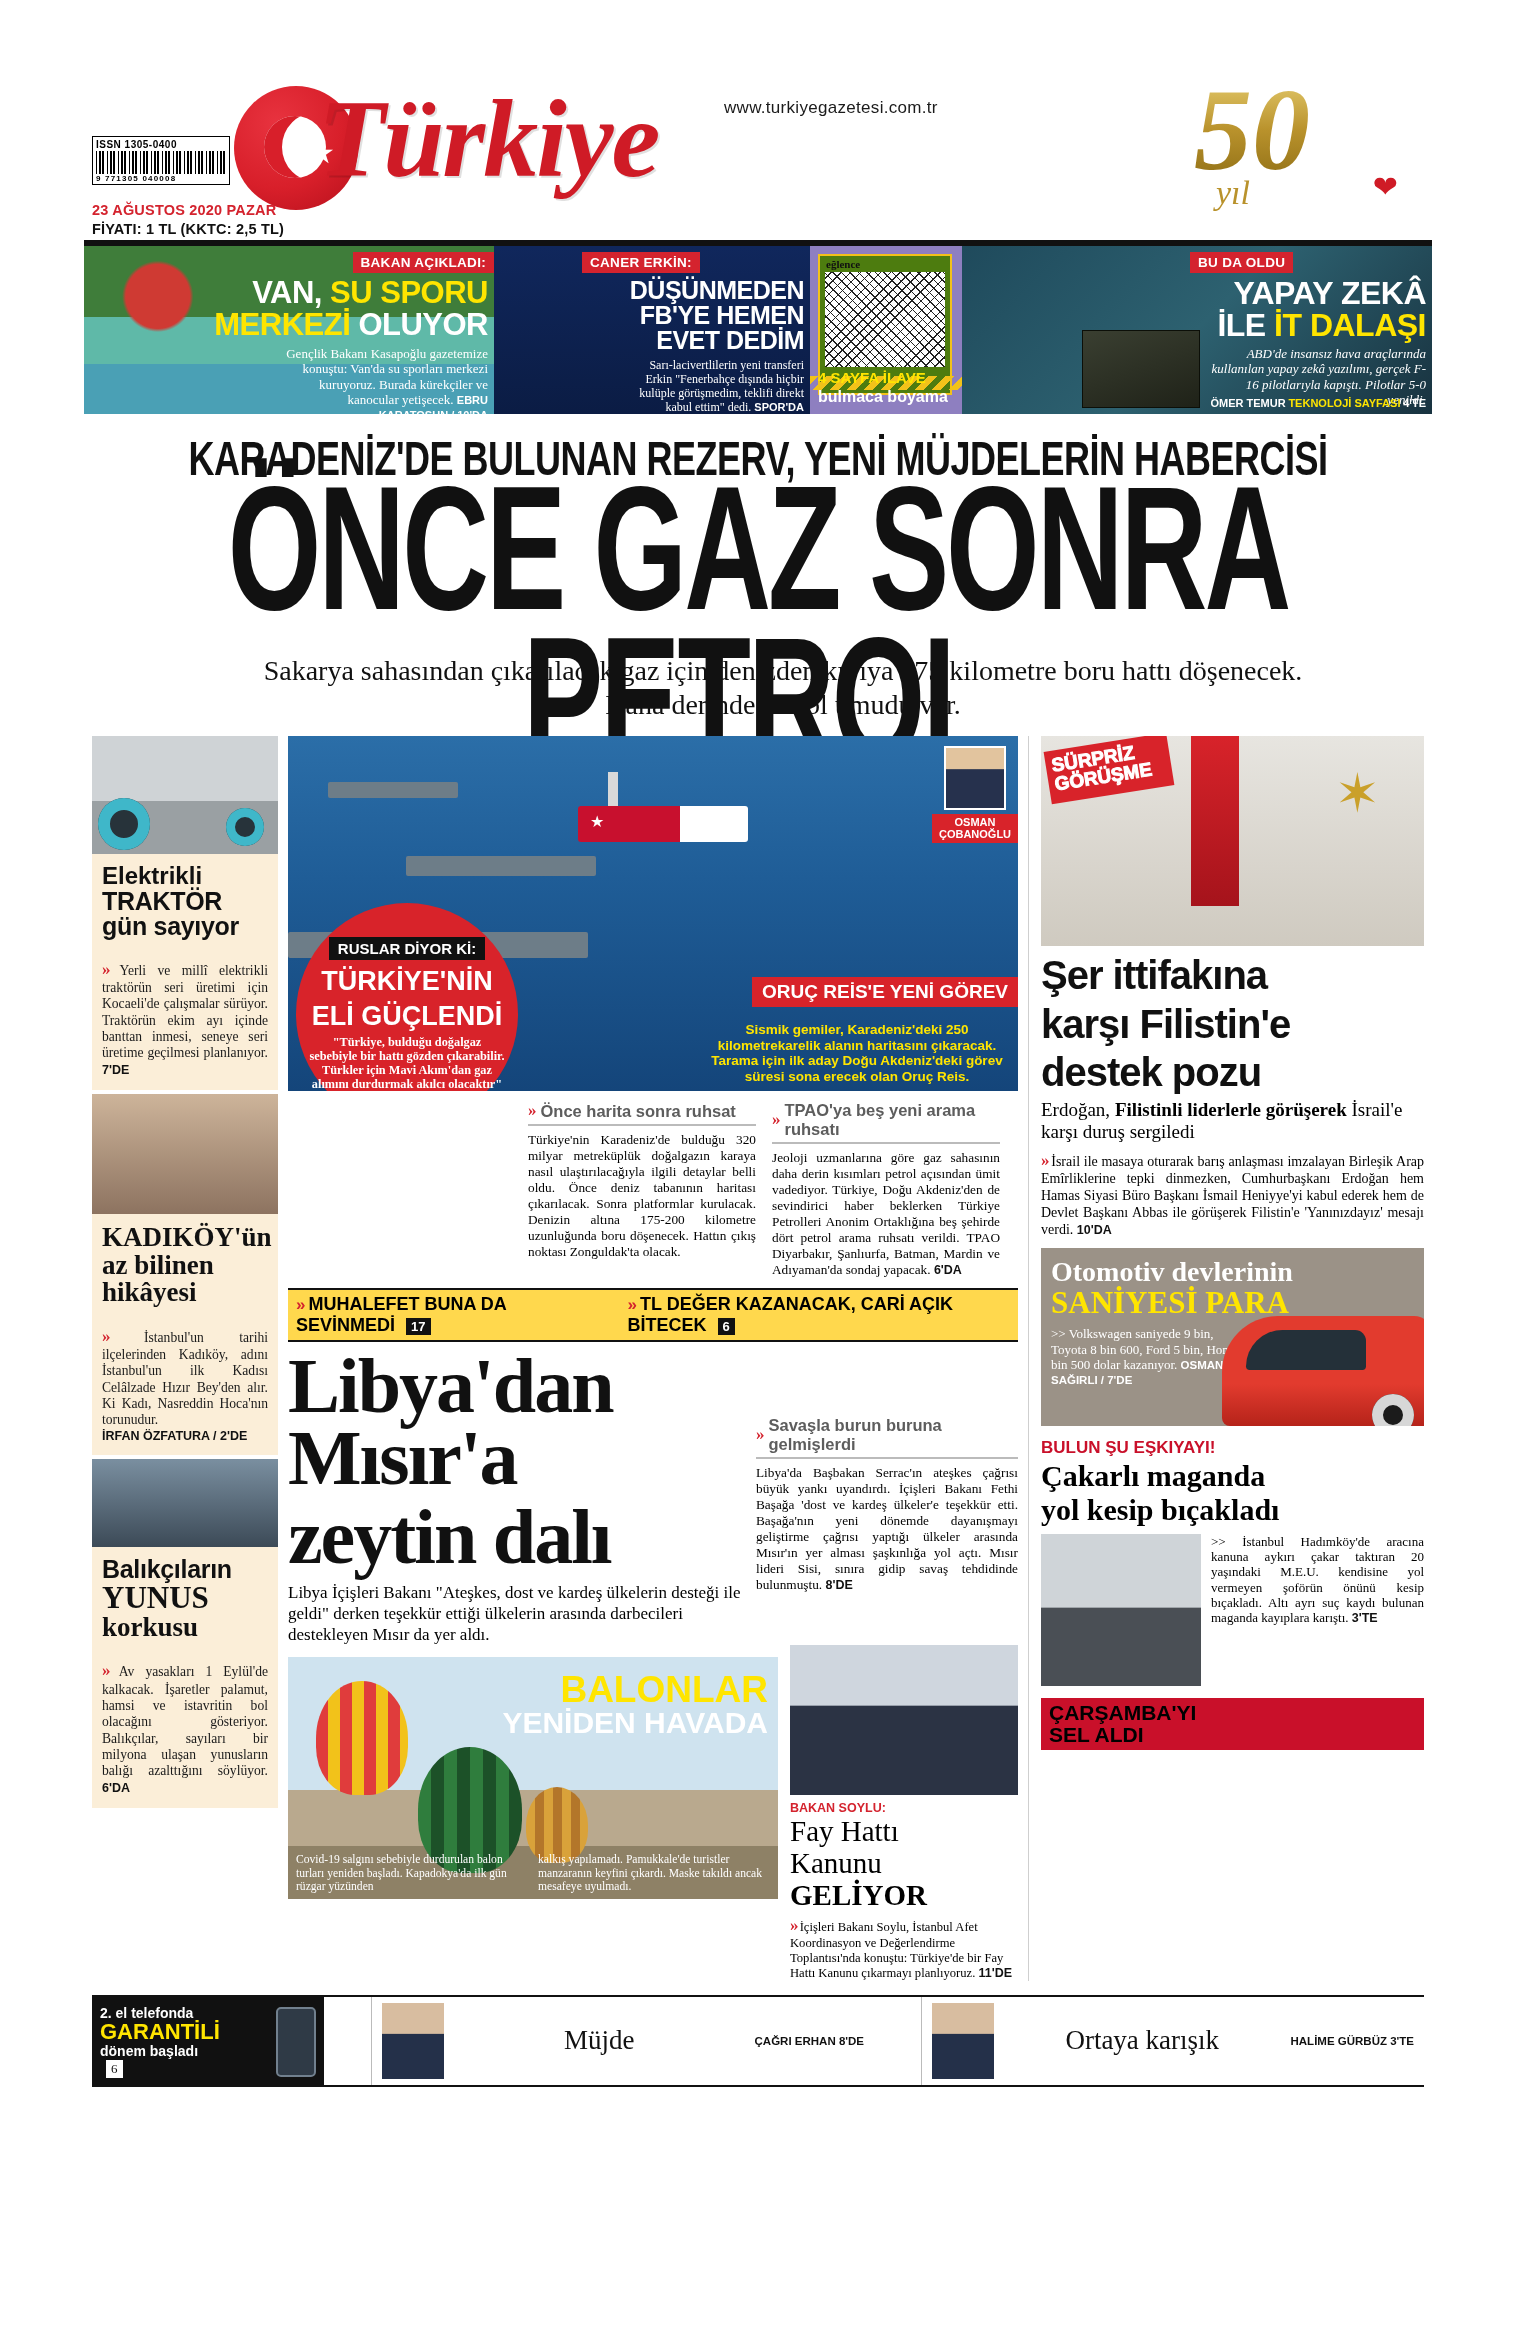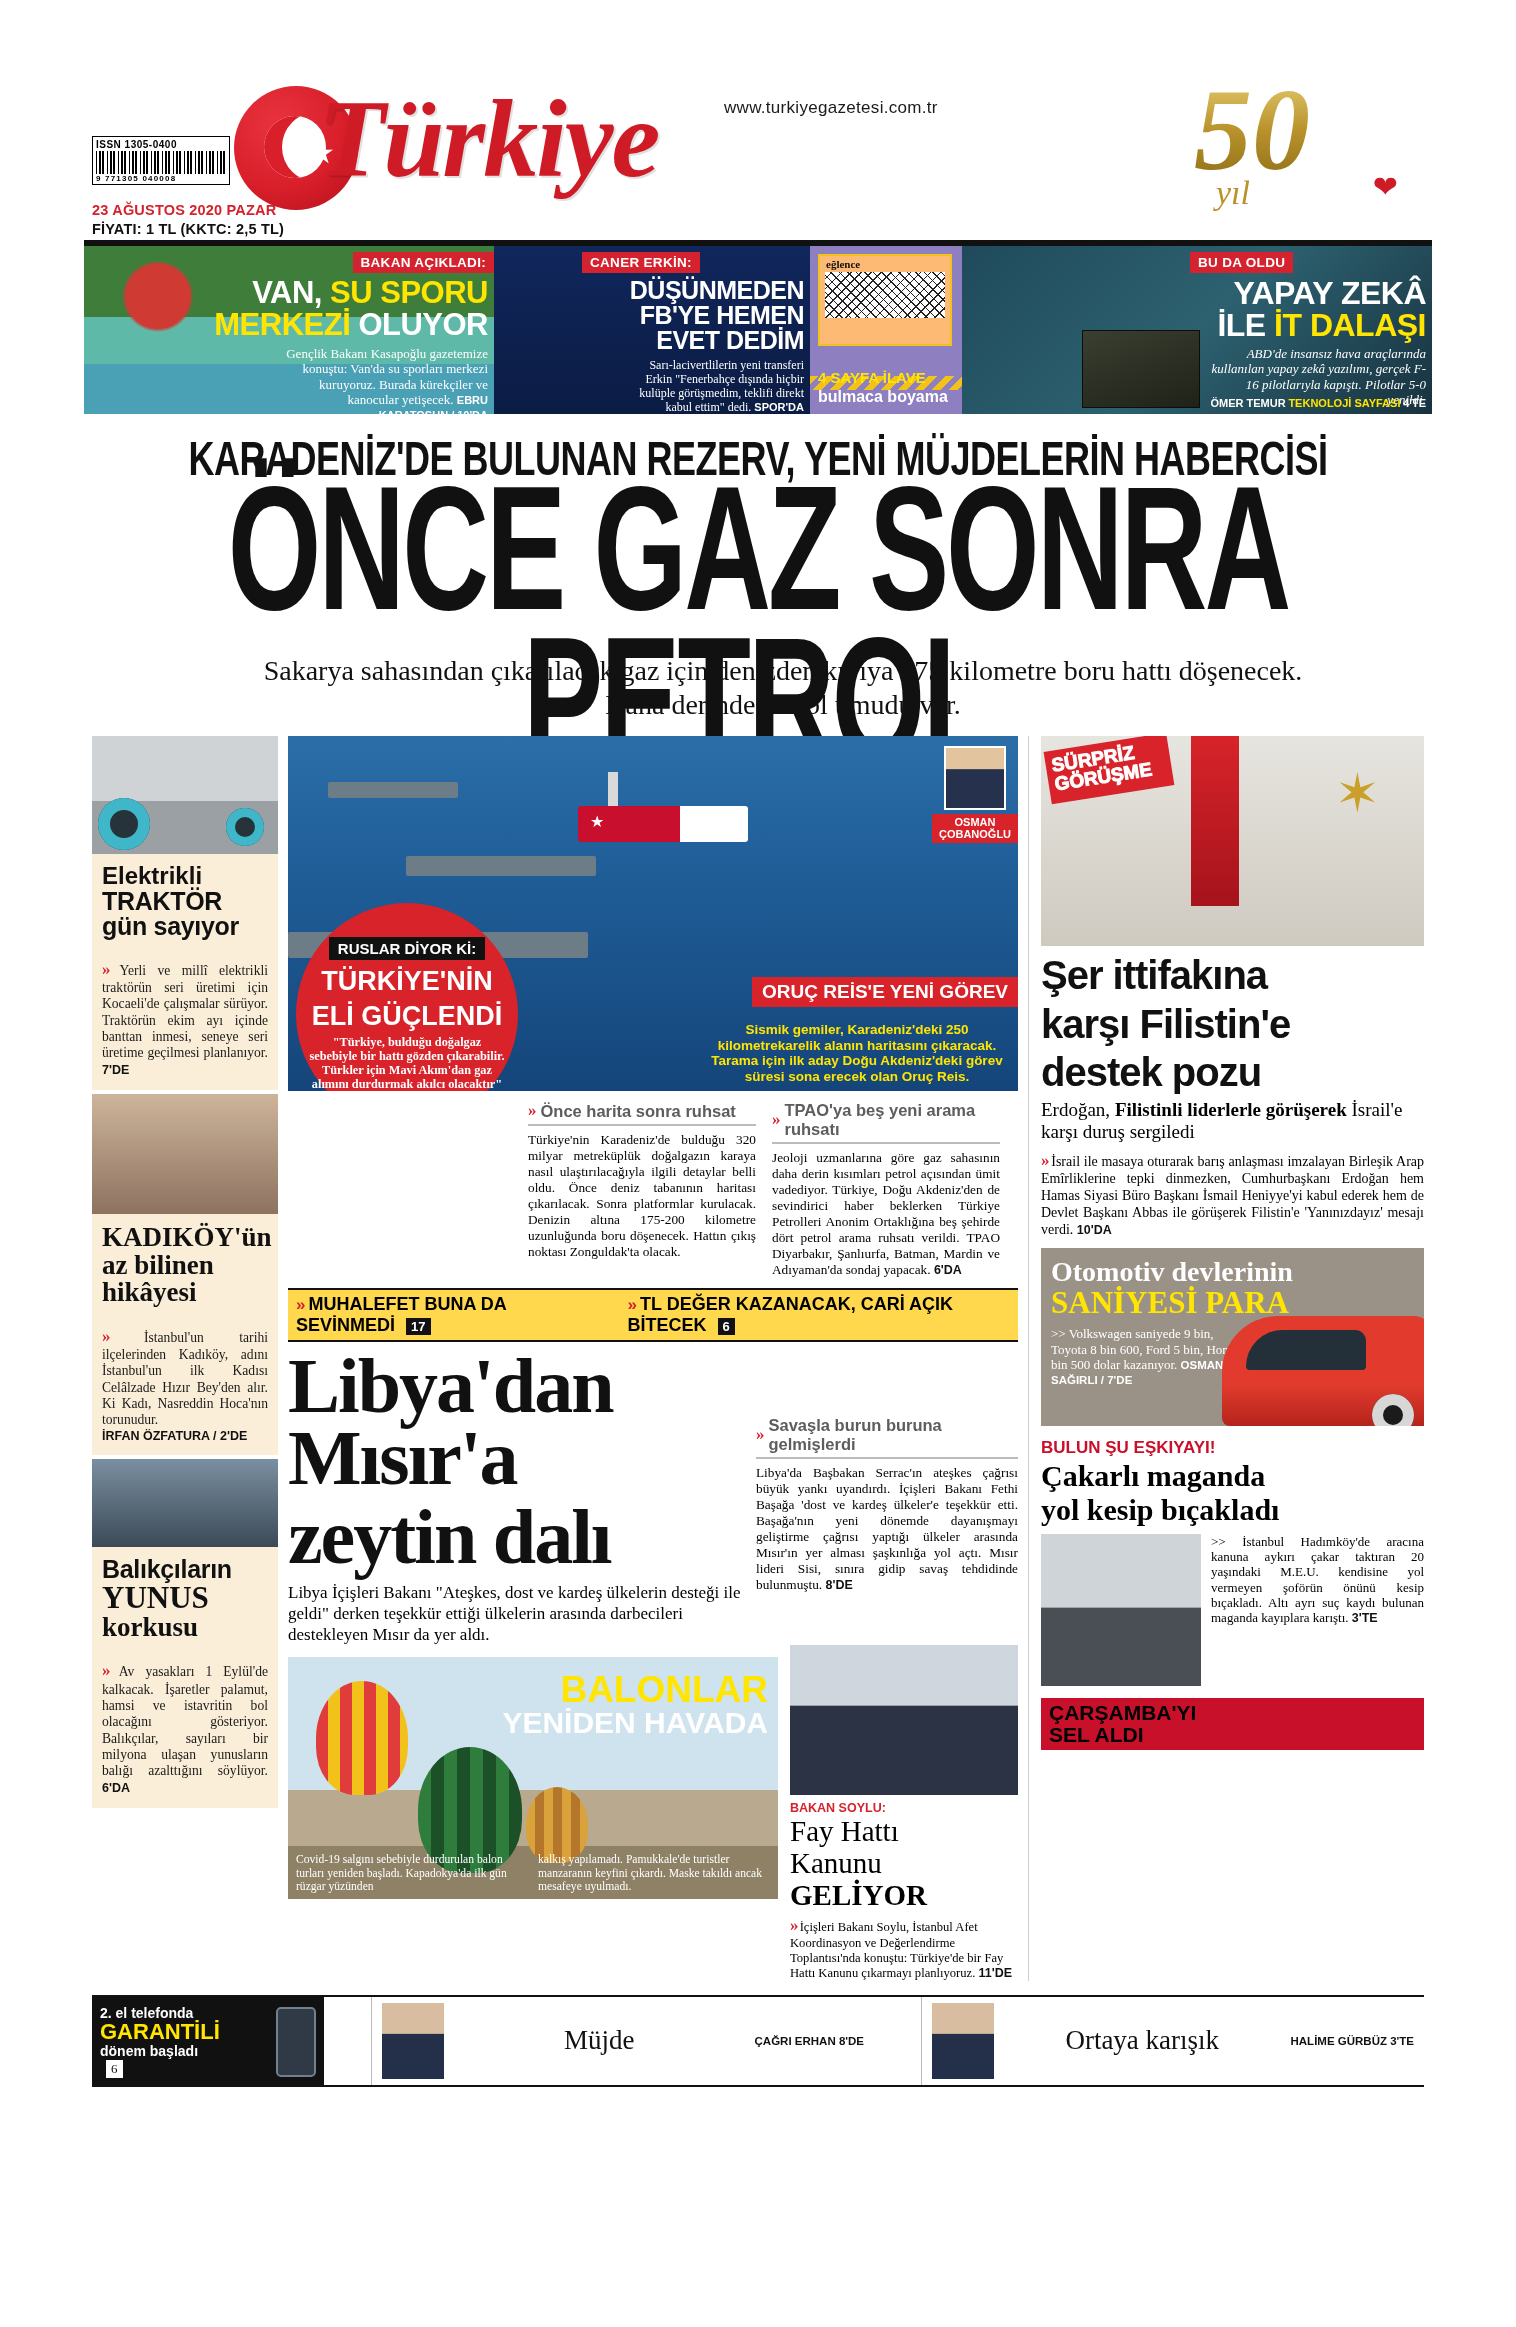"eğlence" .puzzle-card { background: #fdba74 -> #4d7c0f; height: 92px -> 141px }
